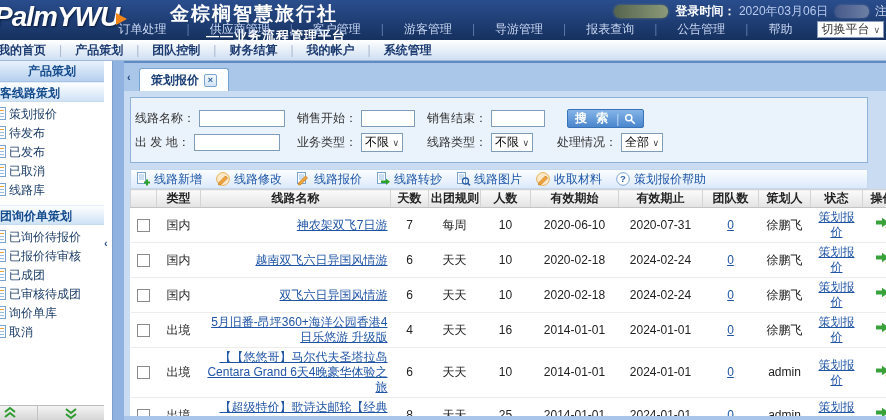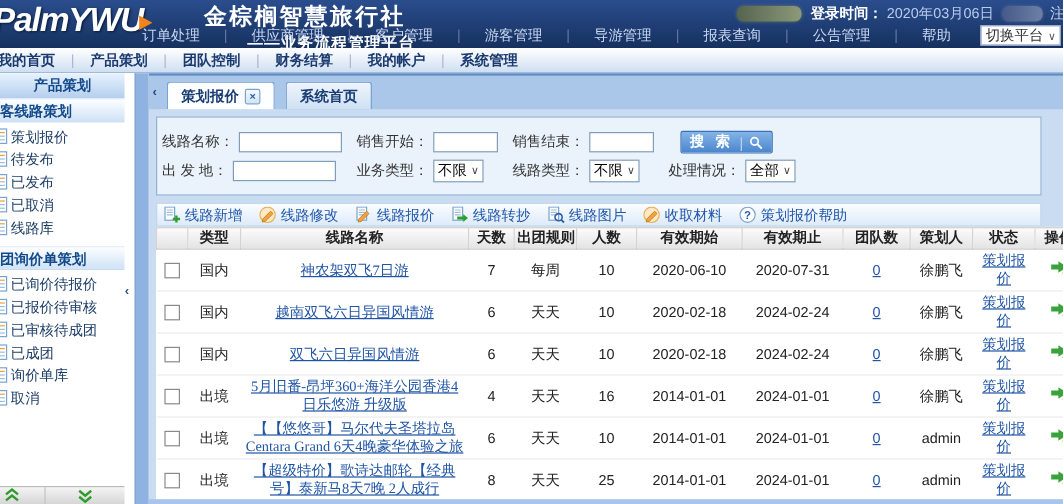"系统首页" div.tab { html: <div> <span>系统首页</span> </div> -> none }
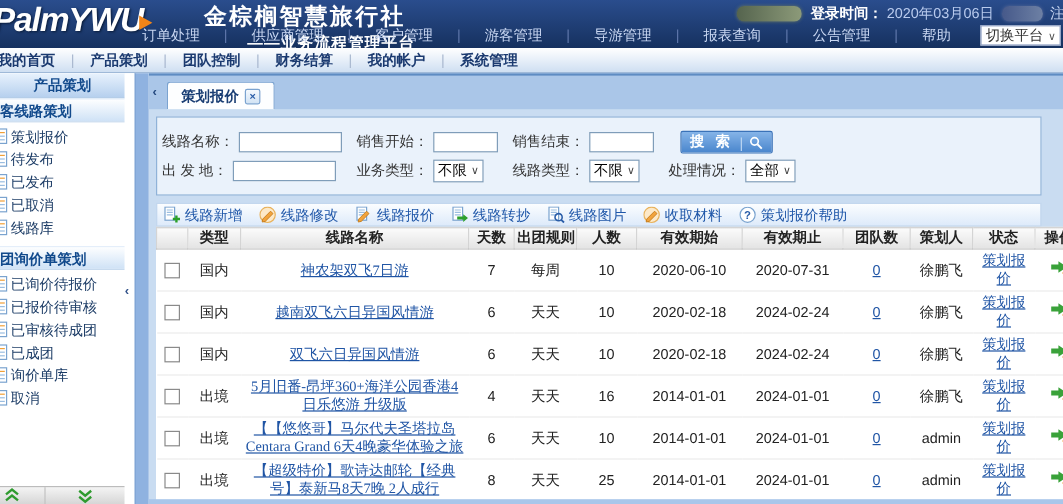"神农架双飞7日游" .grid td.name-cell { font-family: Liberation Serif, serif -> none; text-align: center -> right }
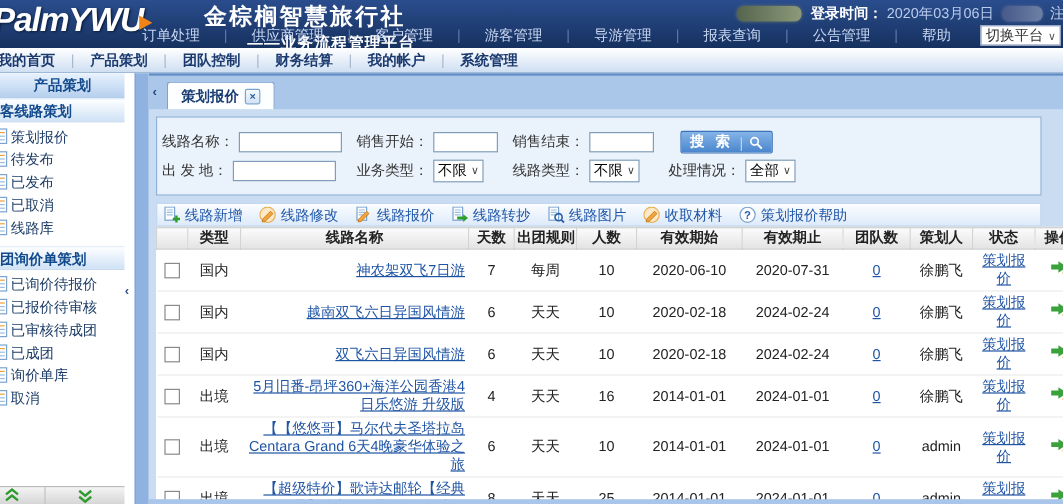"已审核待成团" li.side-item { order: before "已成团" -> after "已成团" }
